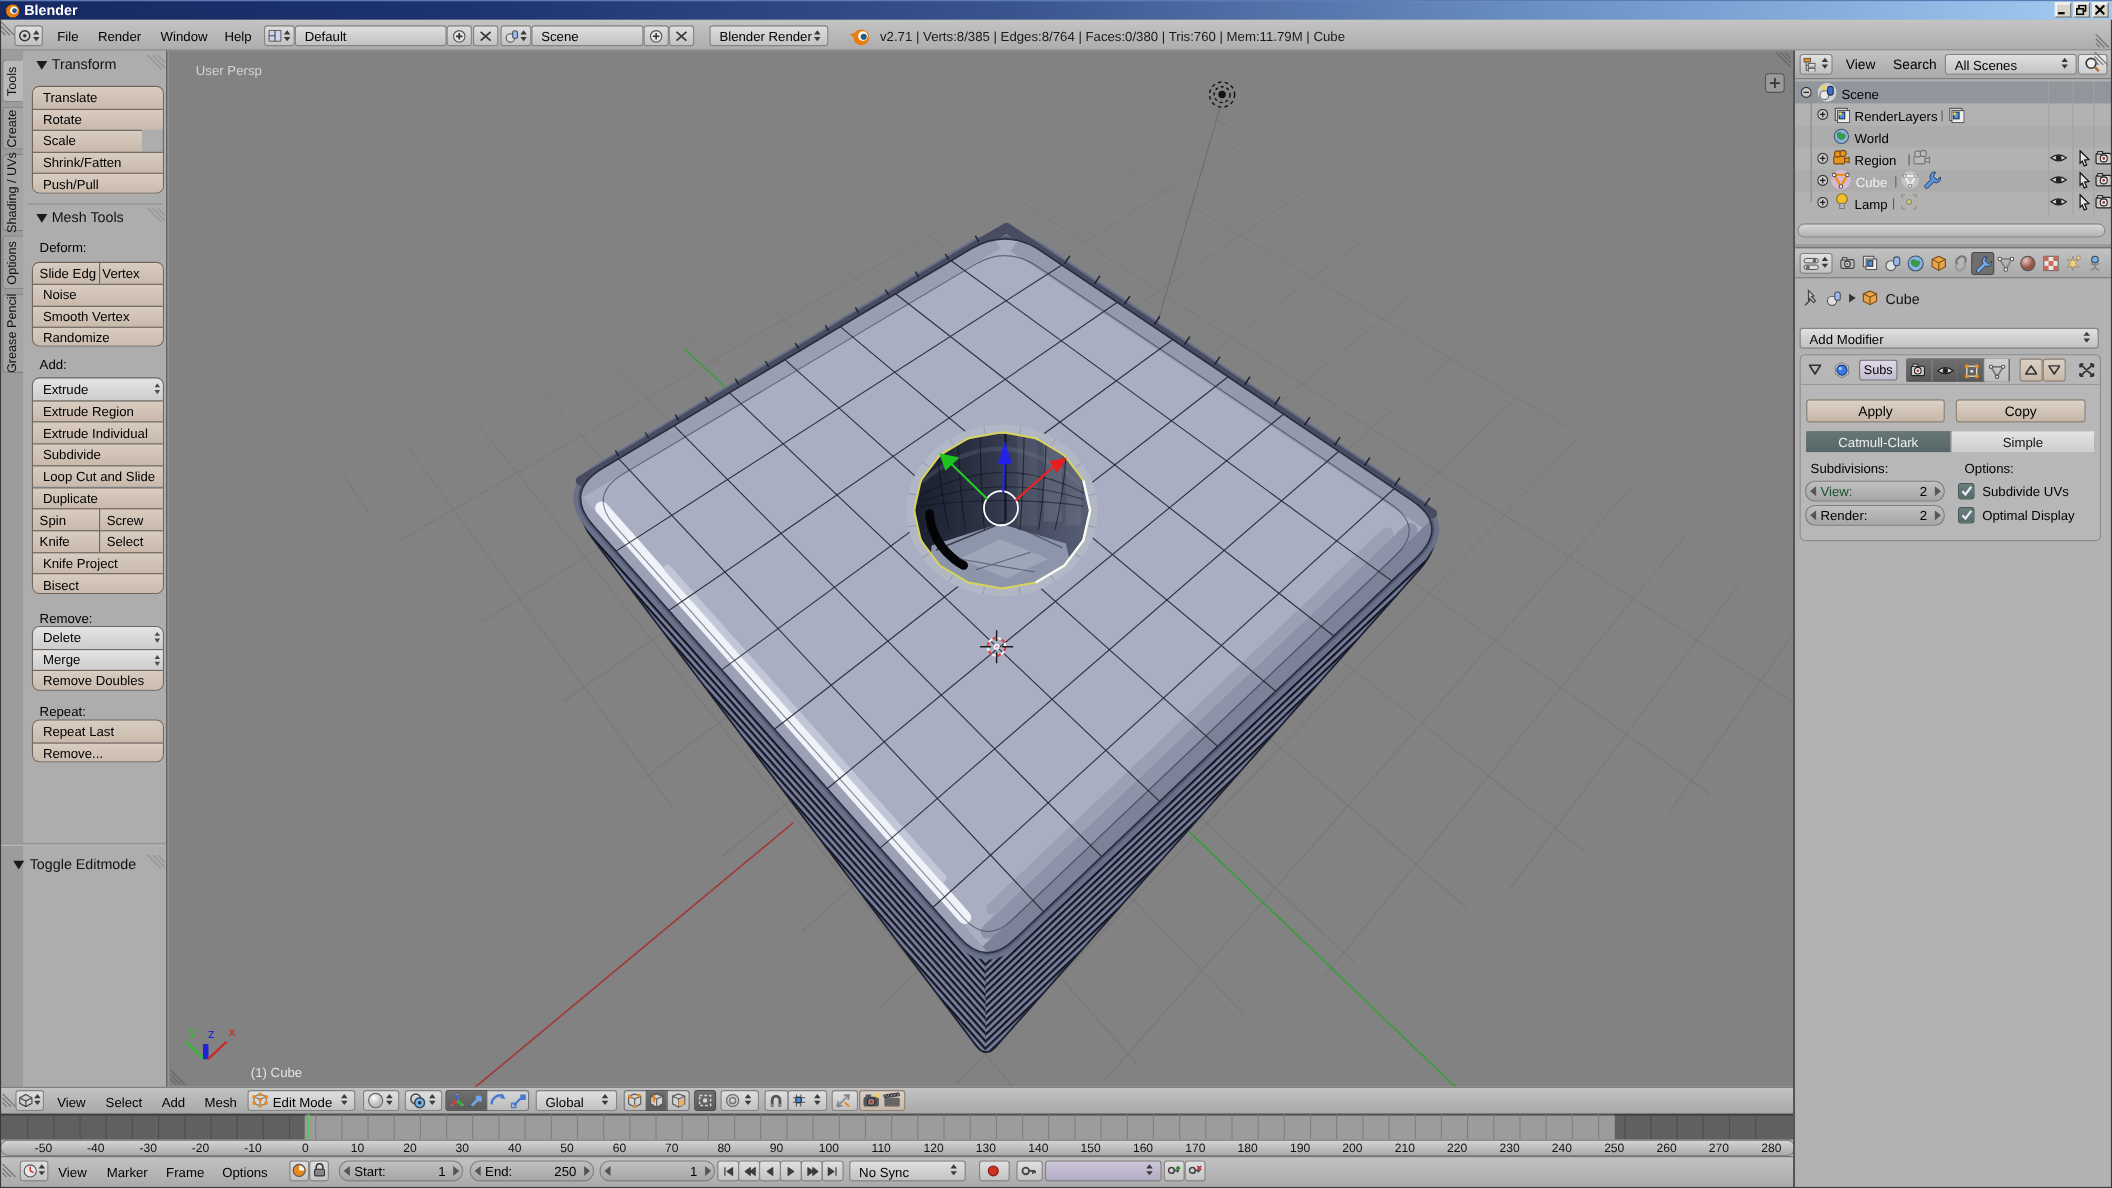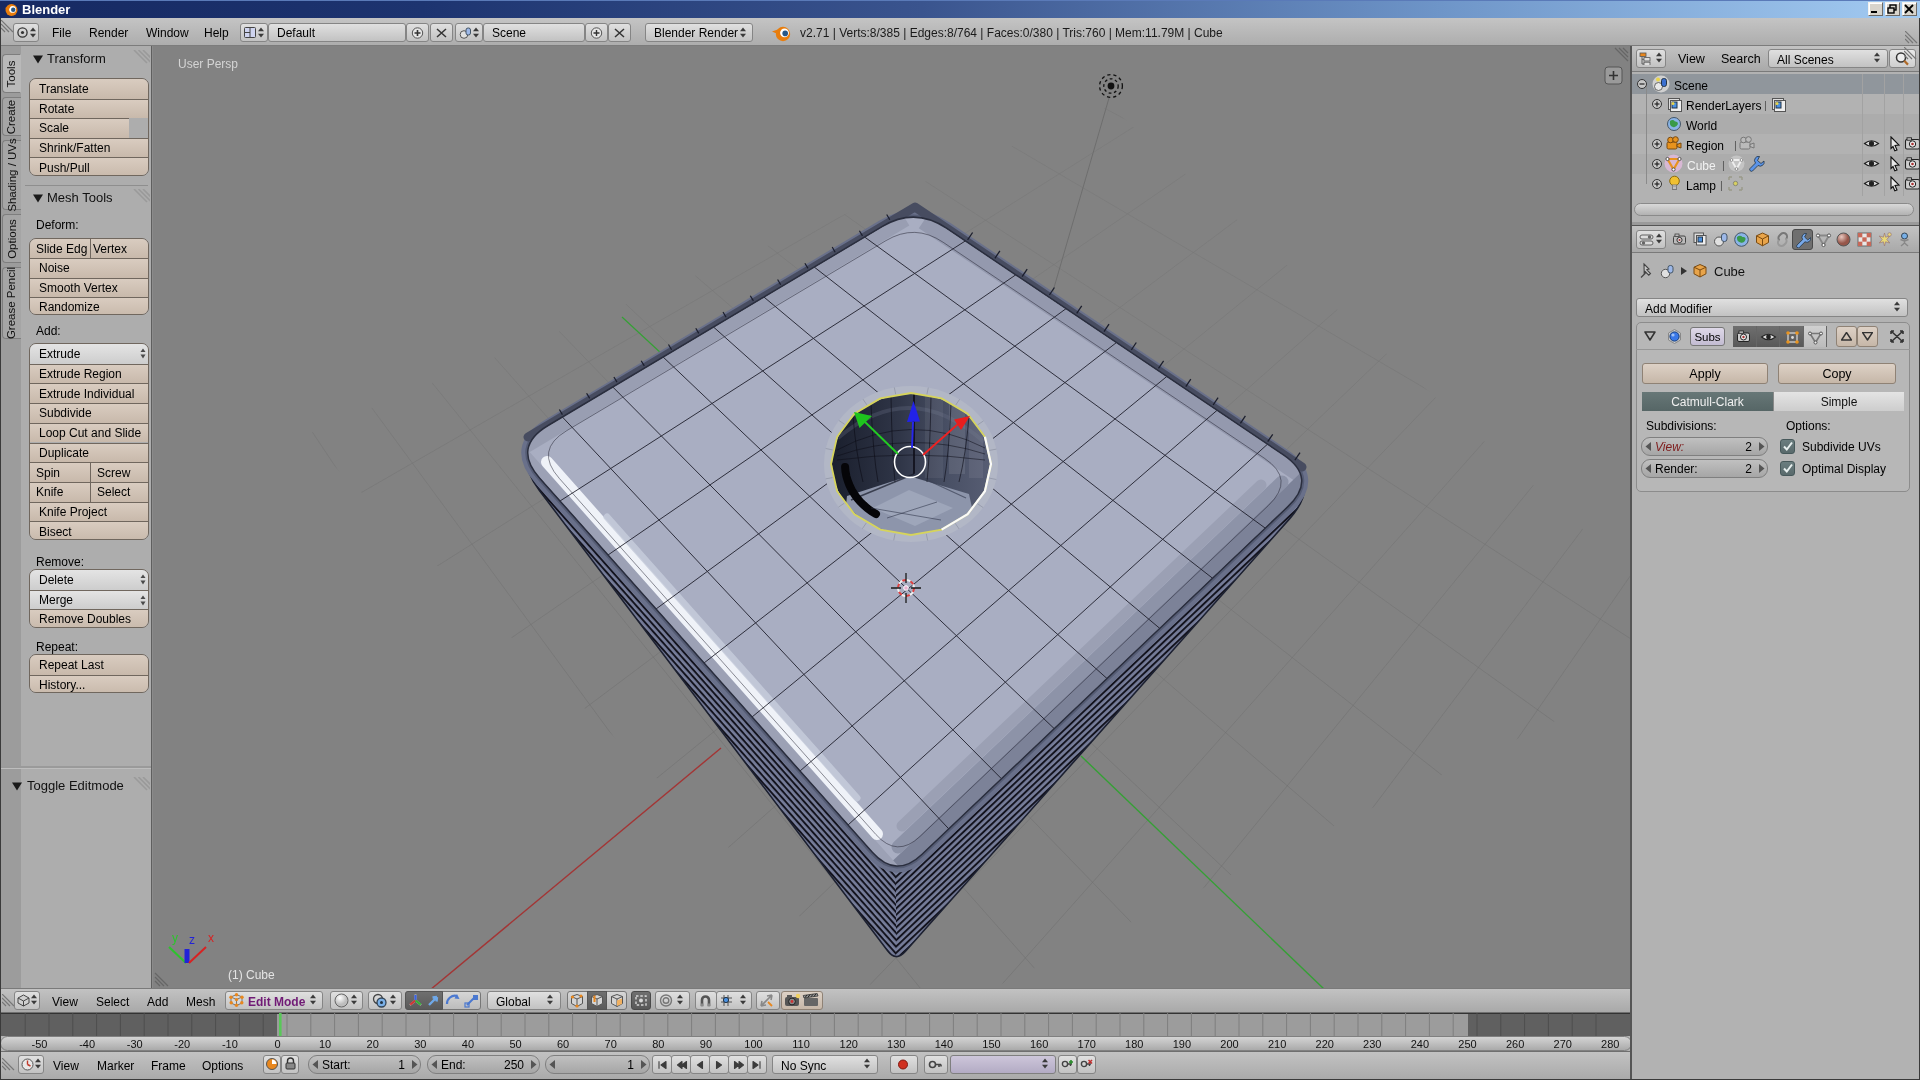"View:" div.txt { color: #7f1d1d -> #14532d; font-style: italic -> none }
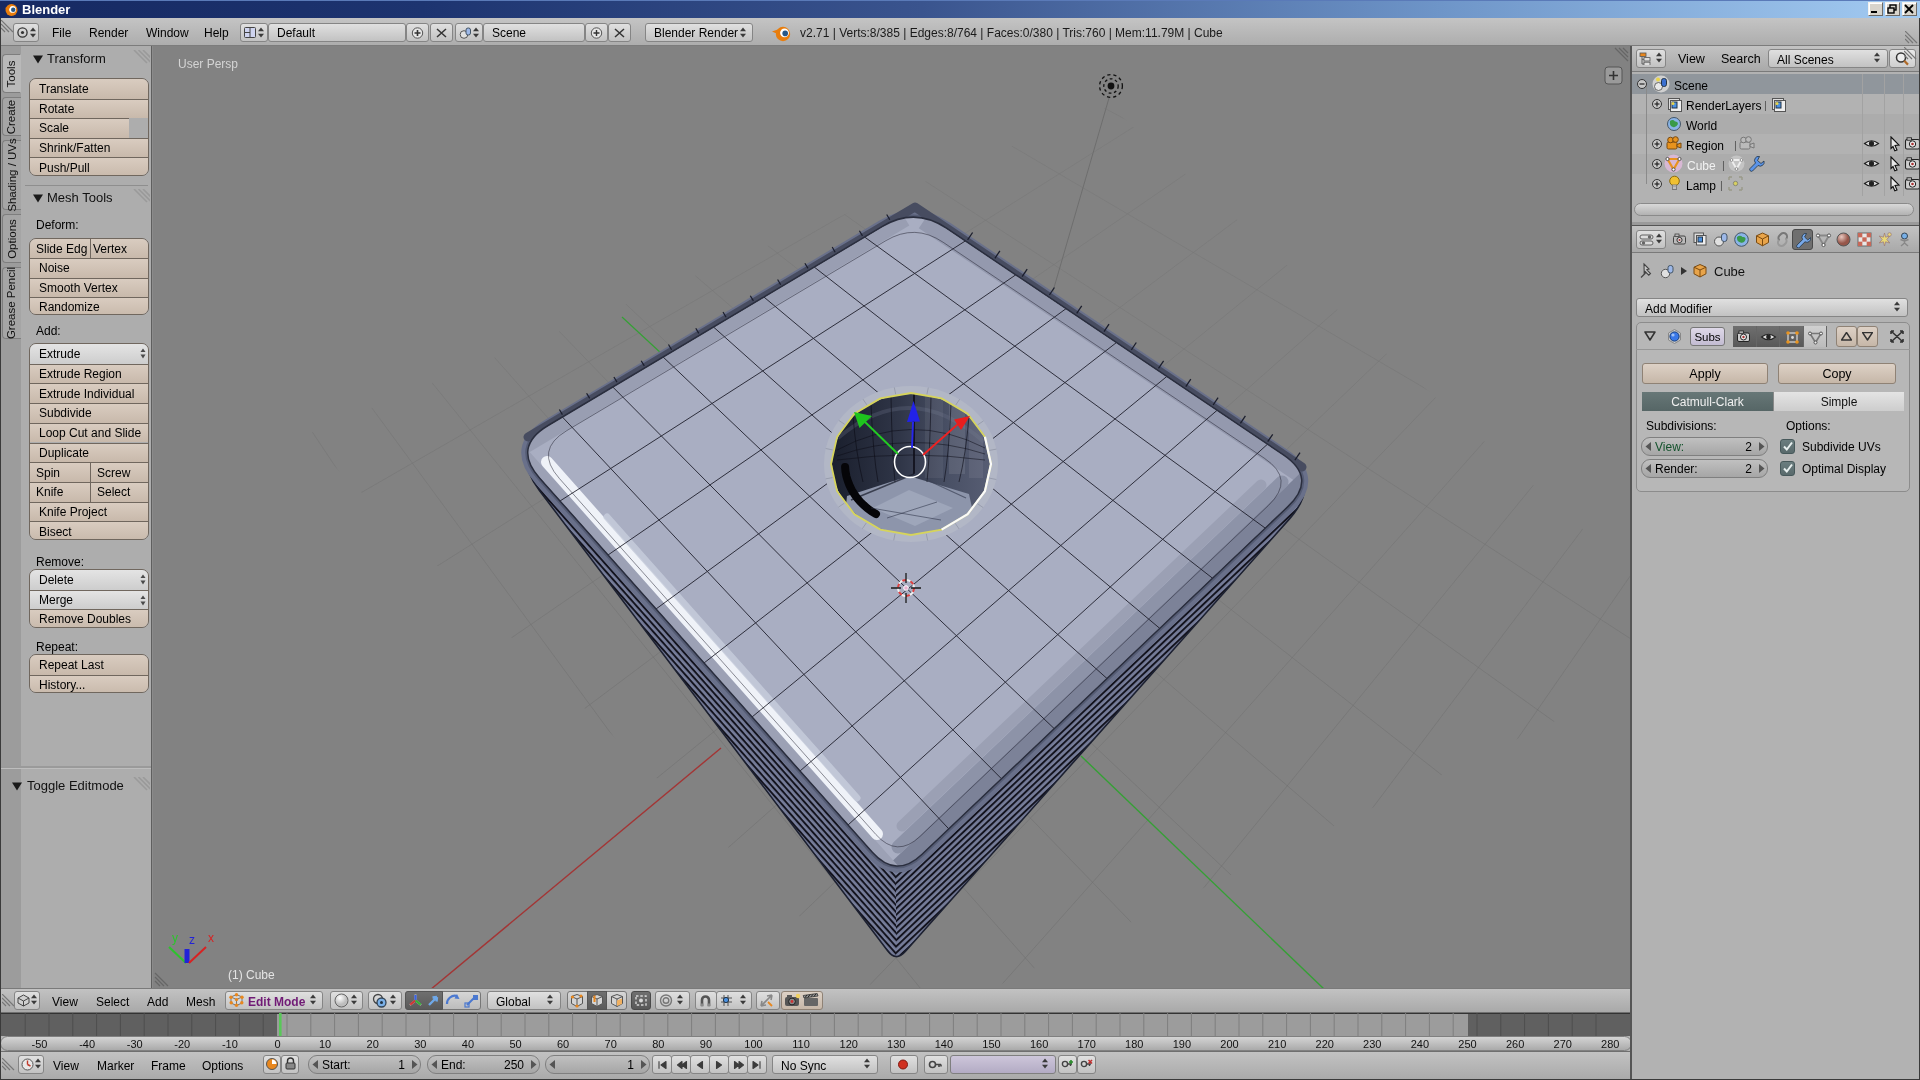"History..." div { text: History -> Remove }
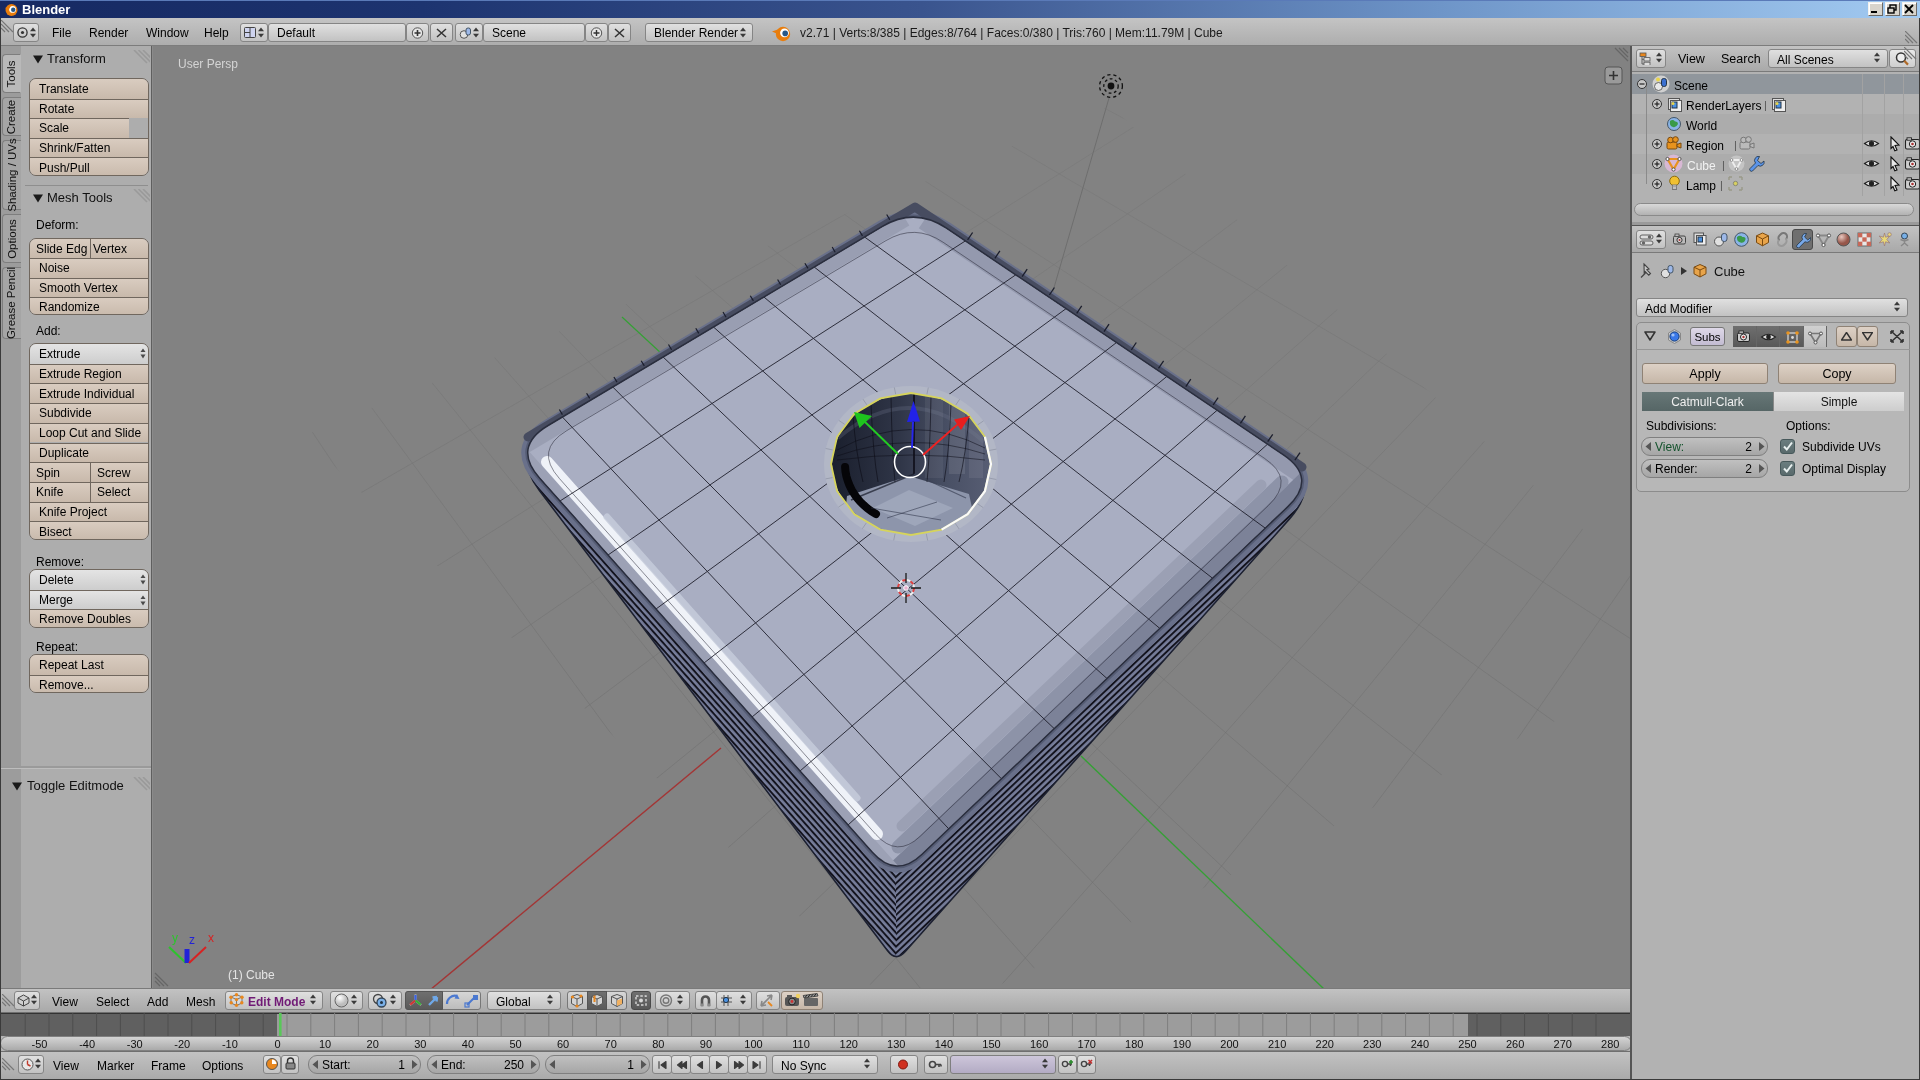"Edit Mode" div.txt { color: #701a75 -> #000000; font-weight: bold -> none }
